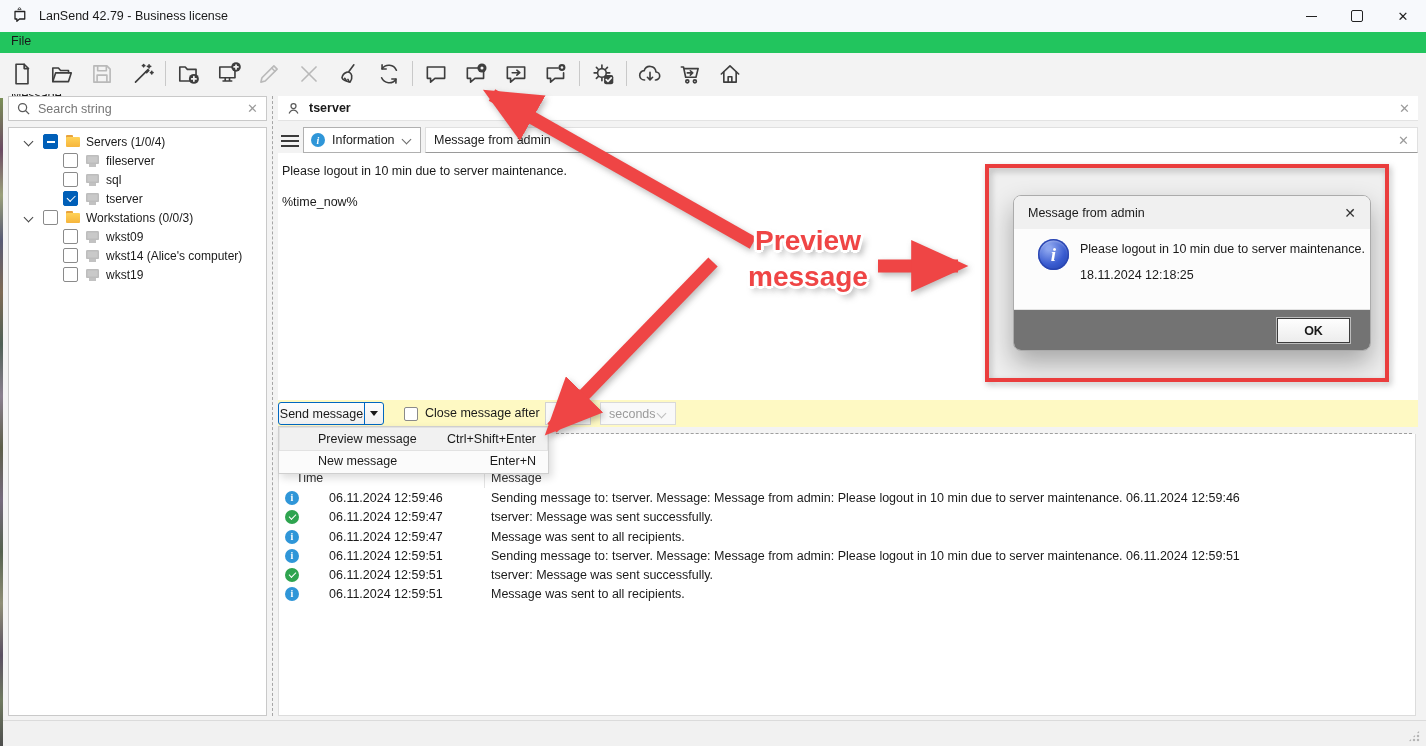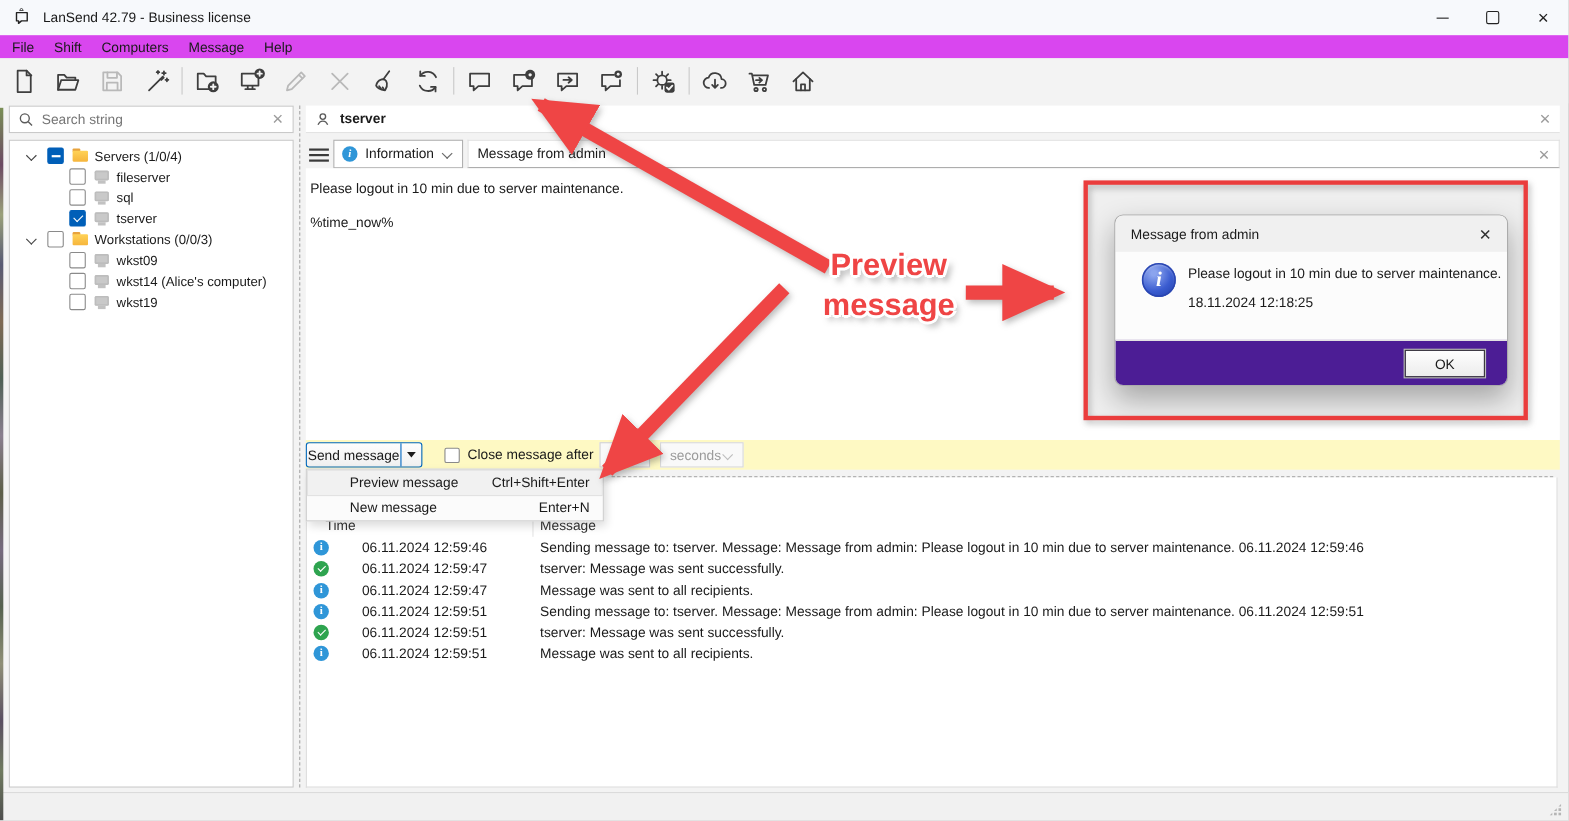"File" .menubar { align-items: center -> none; background: #d946ef -> #22c55e; flex-direction: none -> column }
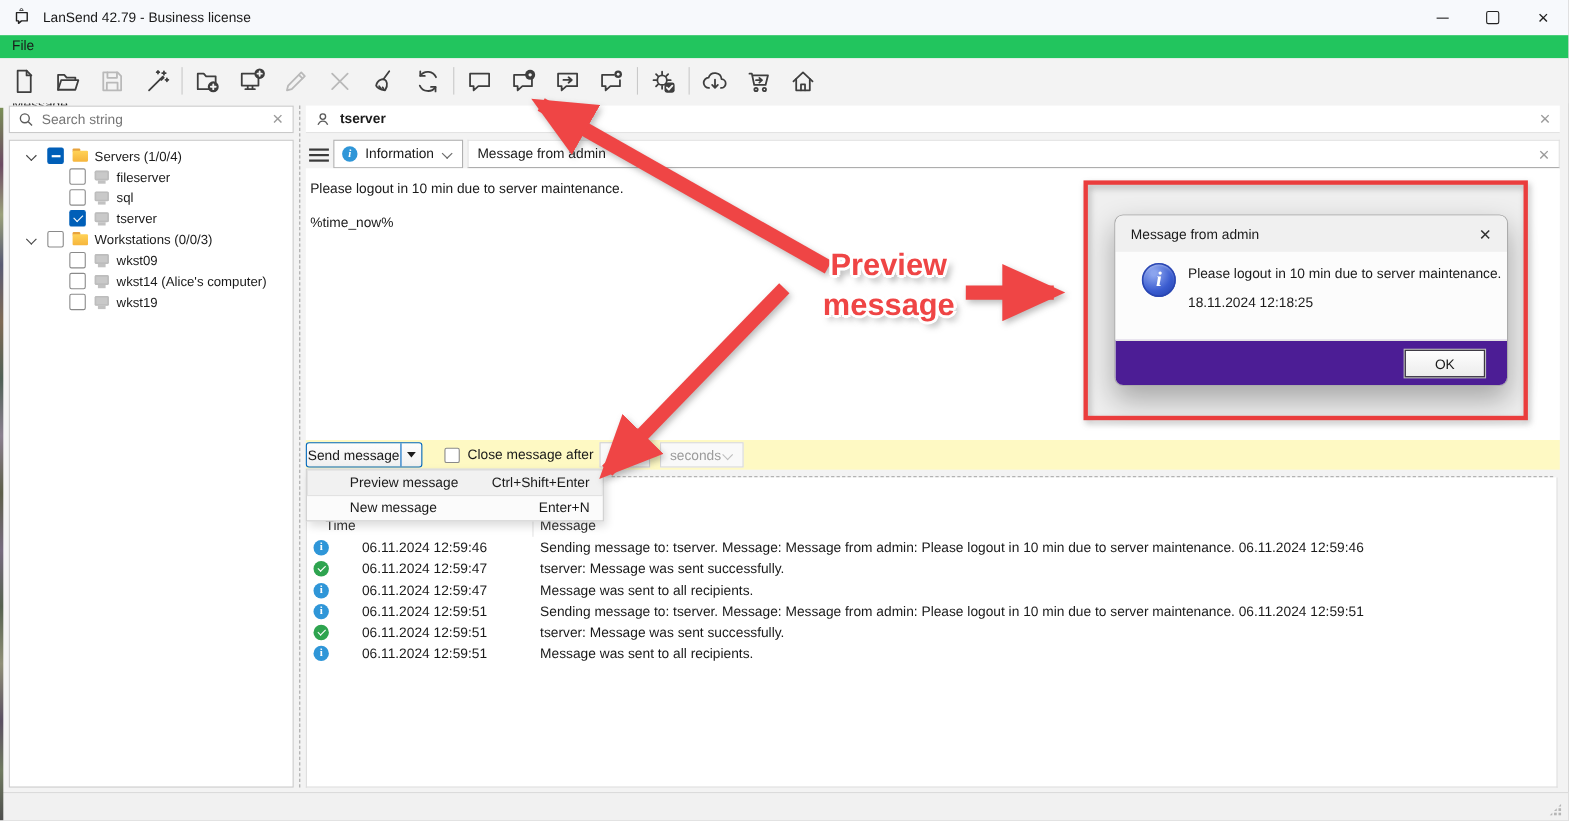"OK" .pd-footer { background: #4c1d95 -> #737373; font-weight: none -> bold }
